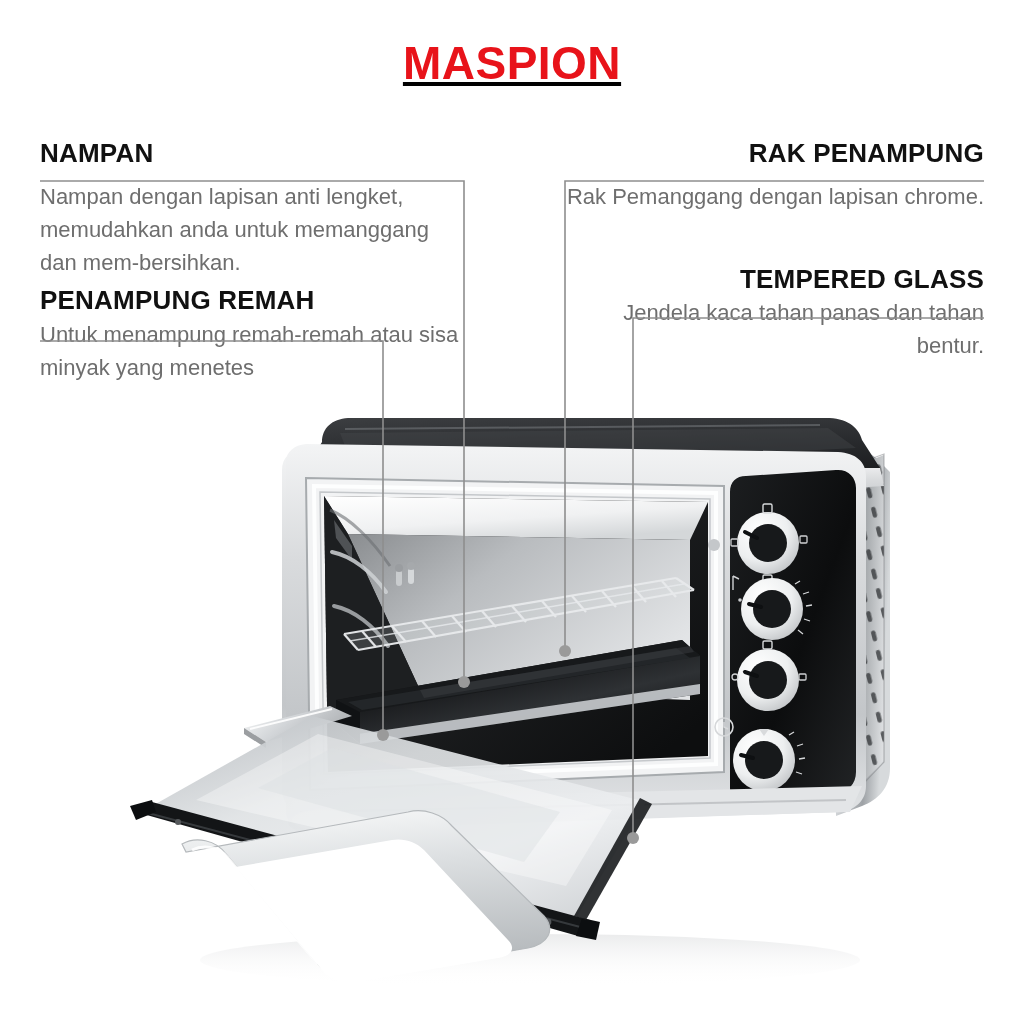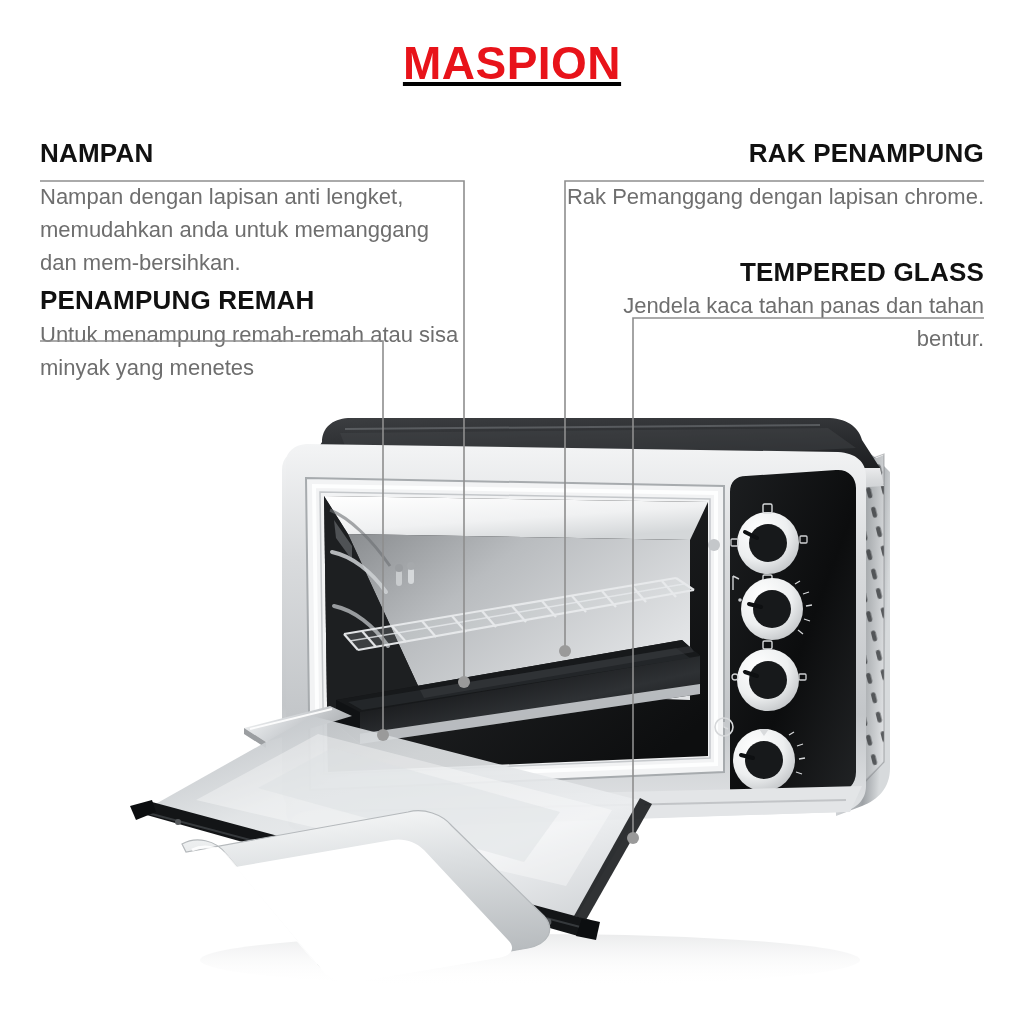"TEMPERED GLASS" .cb-glass { top: 259px -> 266px }
